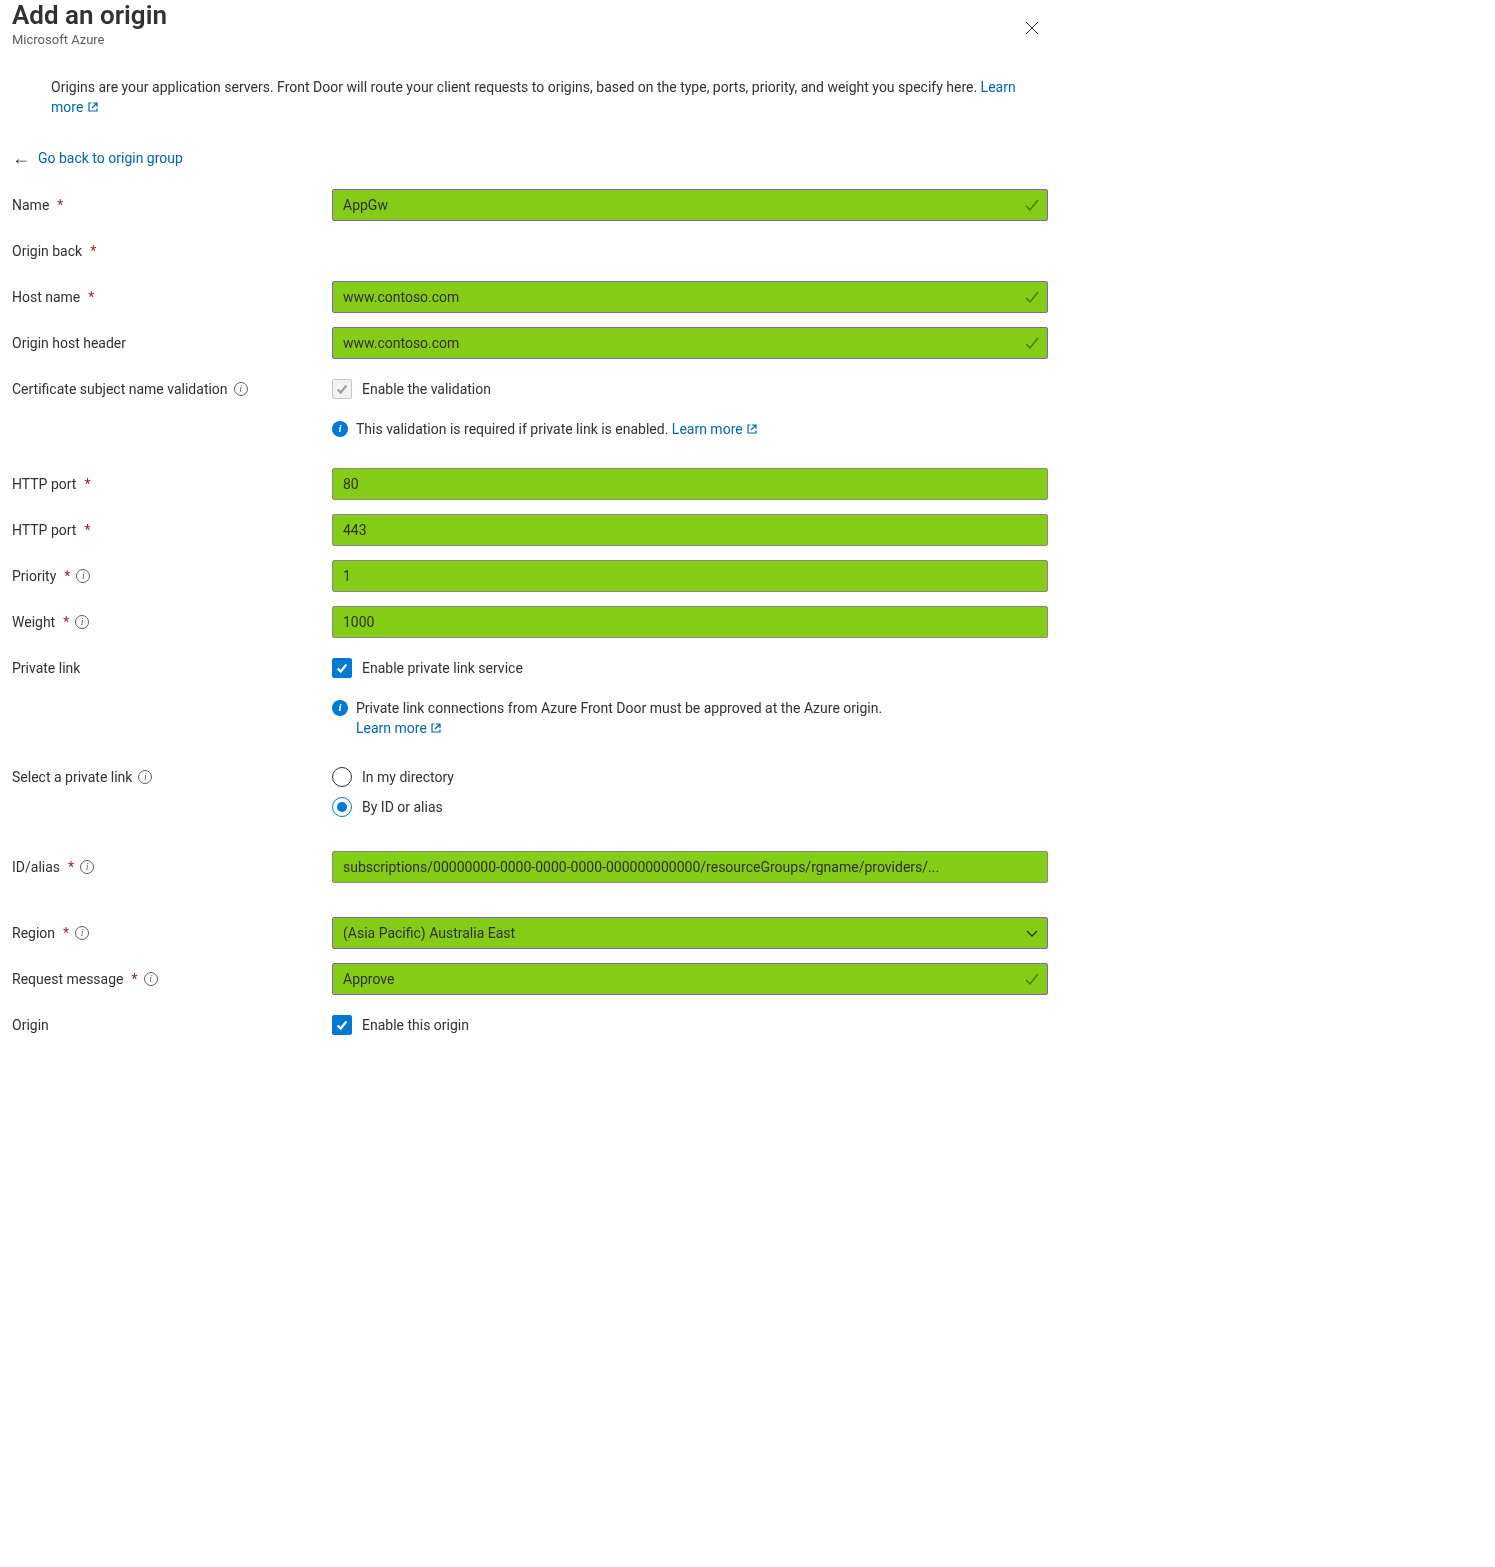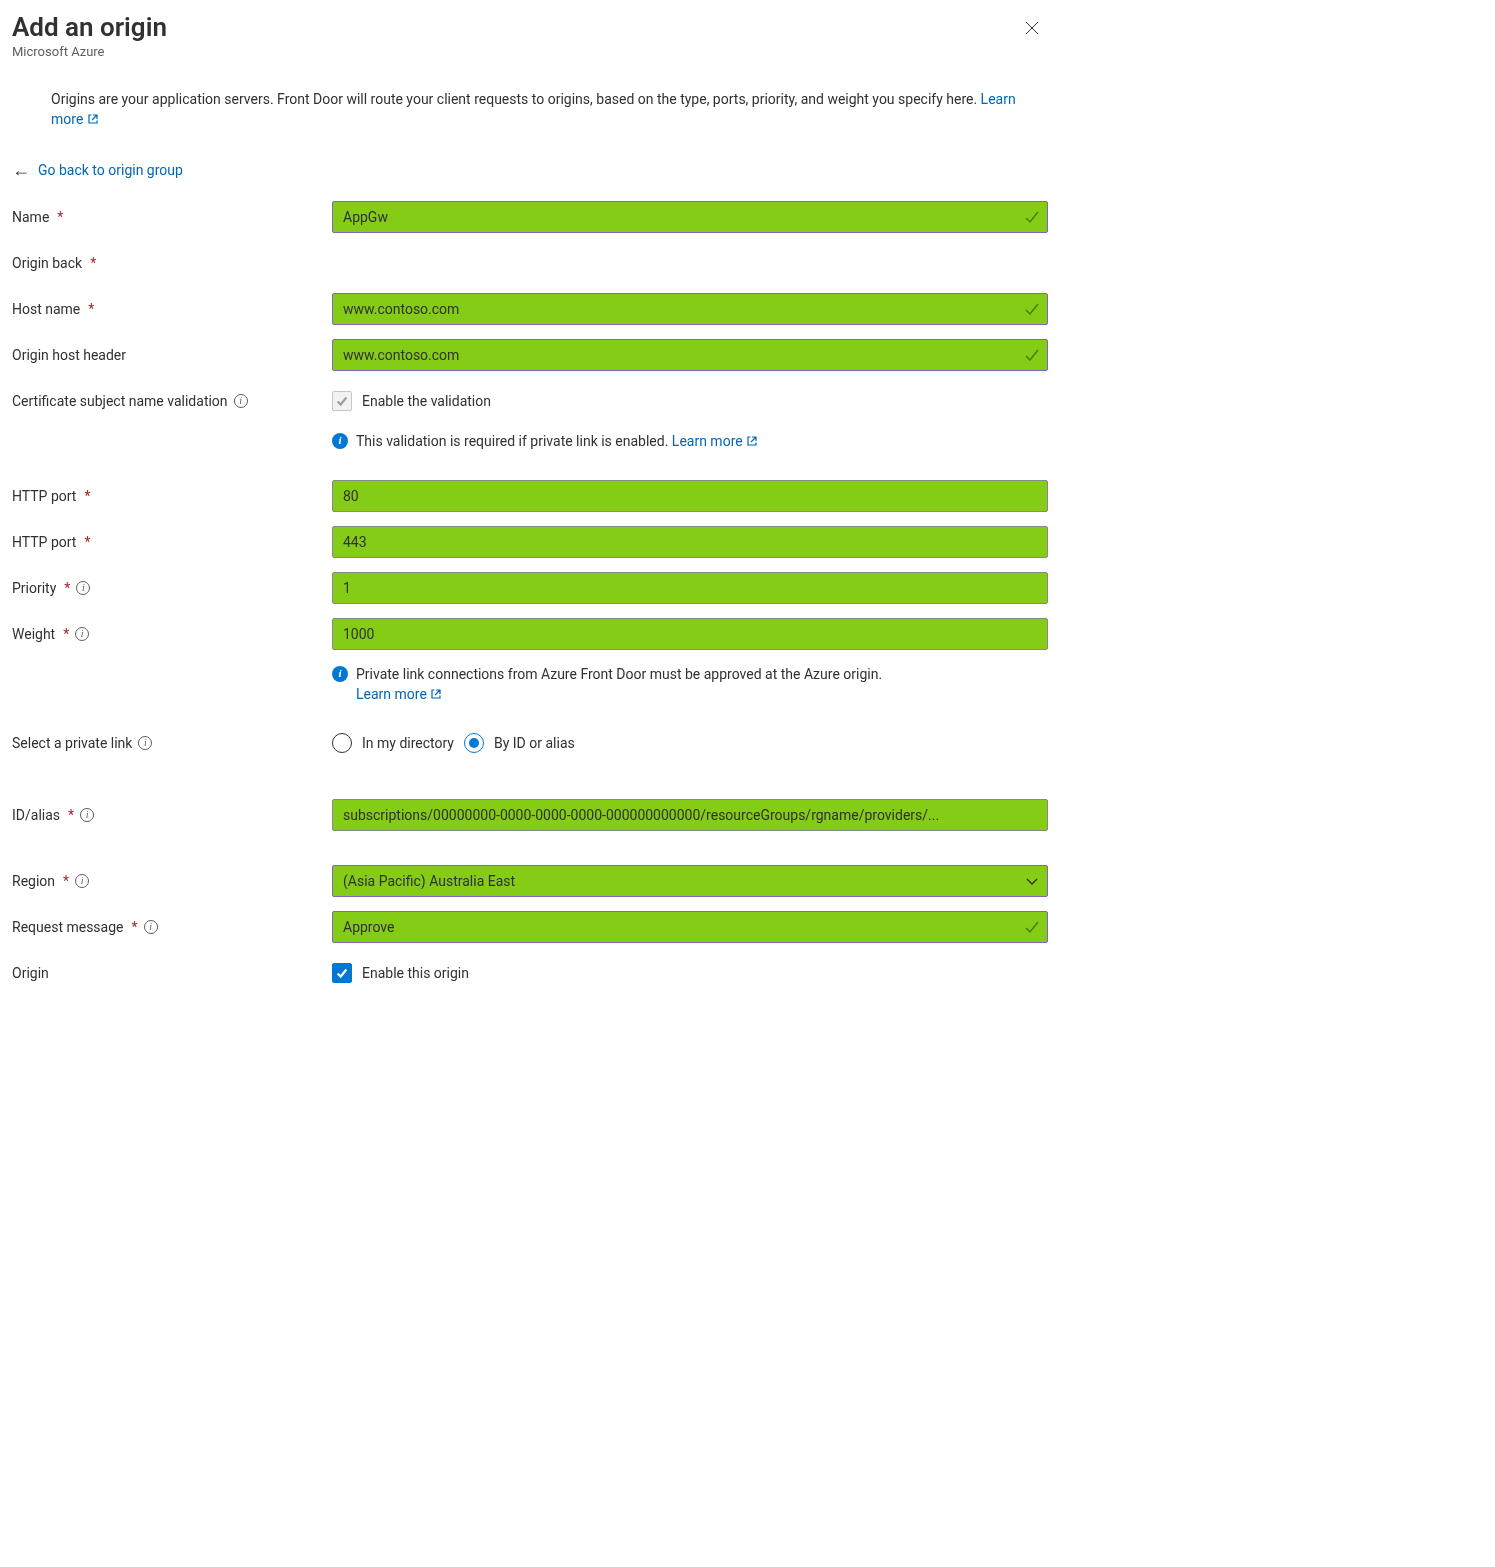"Add an origin" .panel { padding: 12px 12px 24px 12px -> 0 12px 24px 12px }
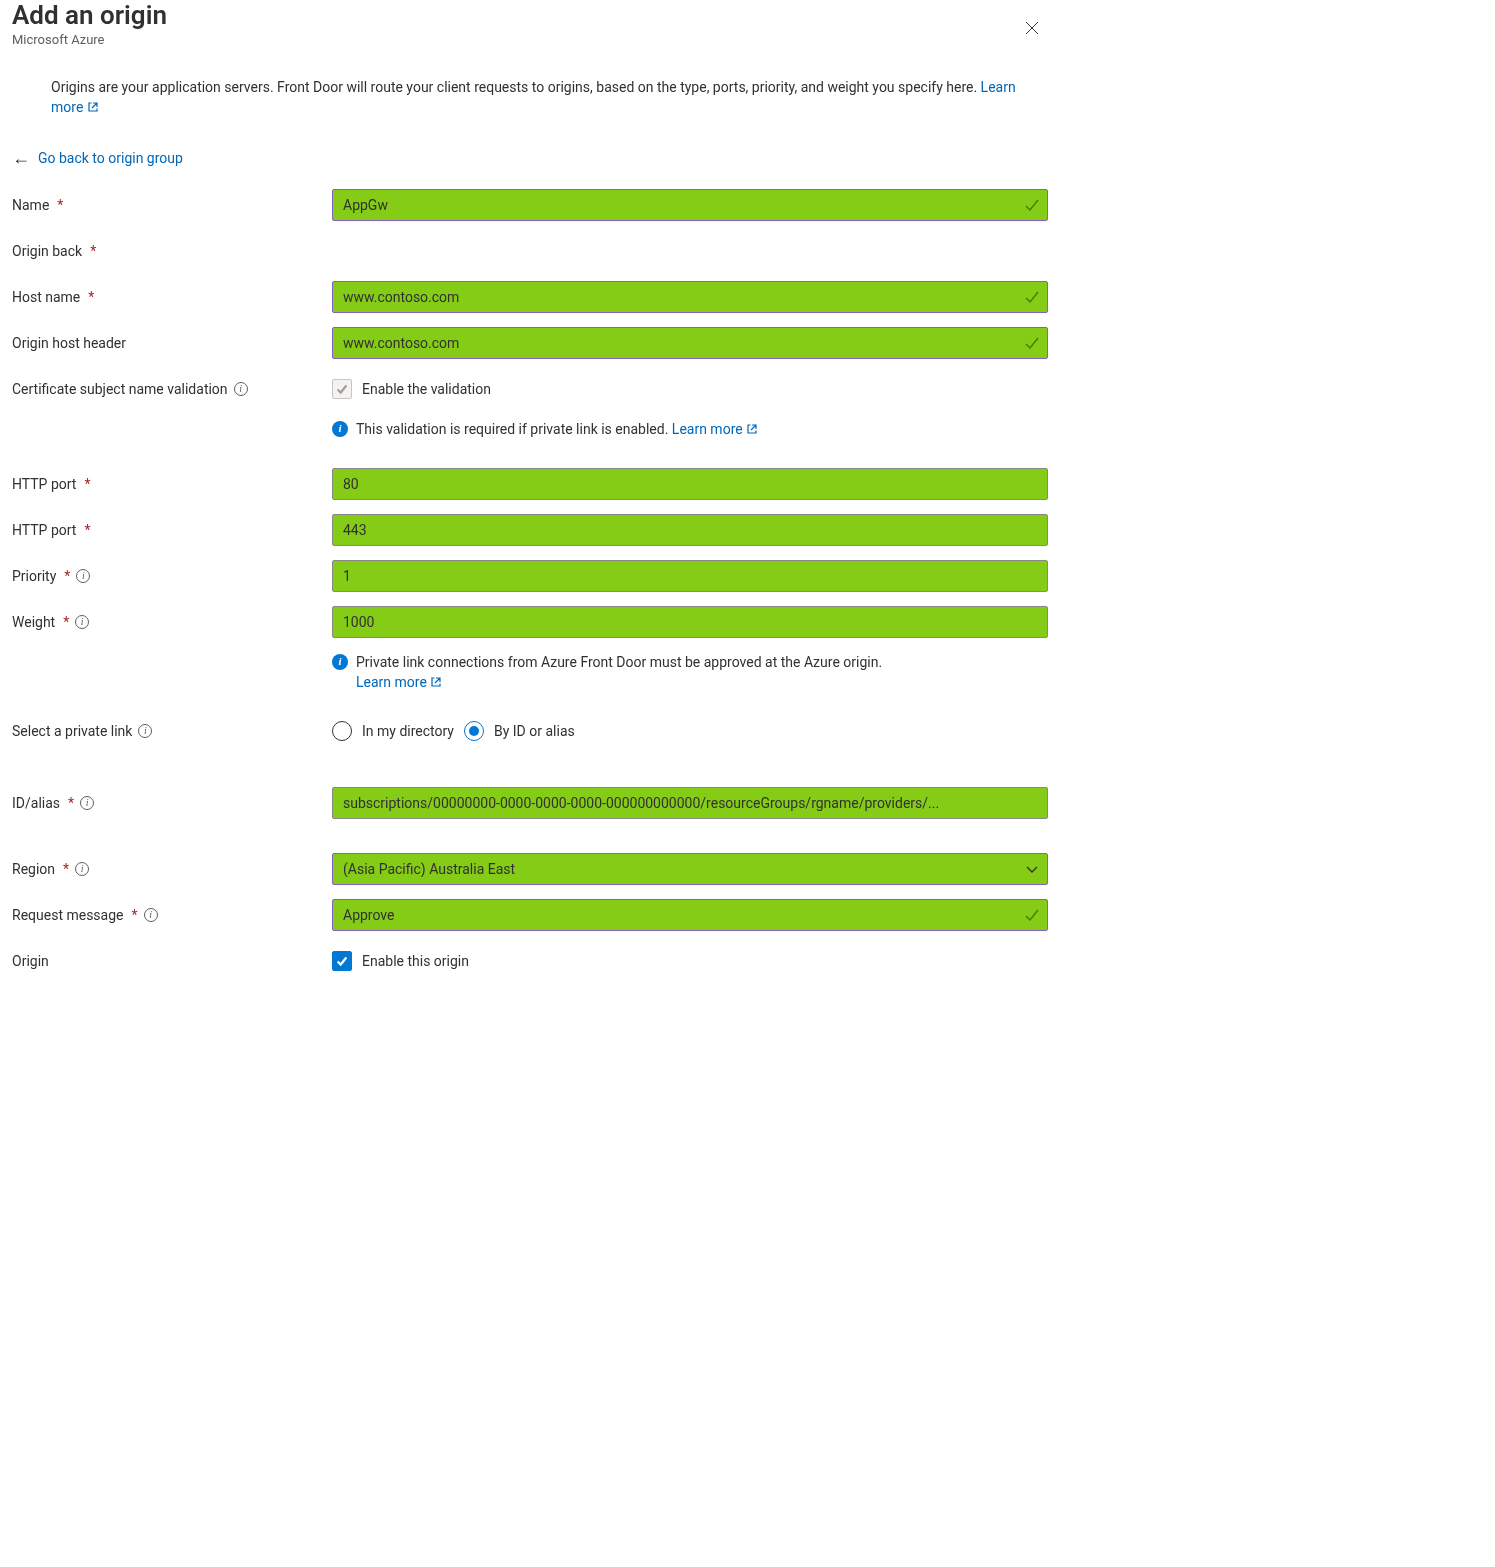"Private link" div.form-row { html: none -> <div> <div> <span>Private link</span> </div> <div> <span> <svg> <path></path> </svg> </span> <span>Enable private link service</span> </div> </div> }
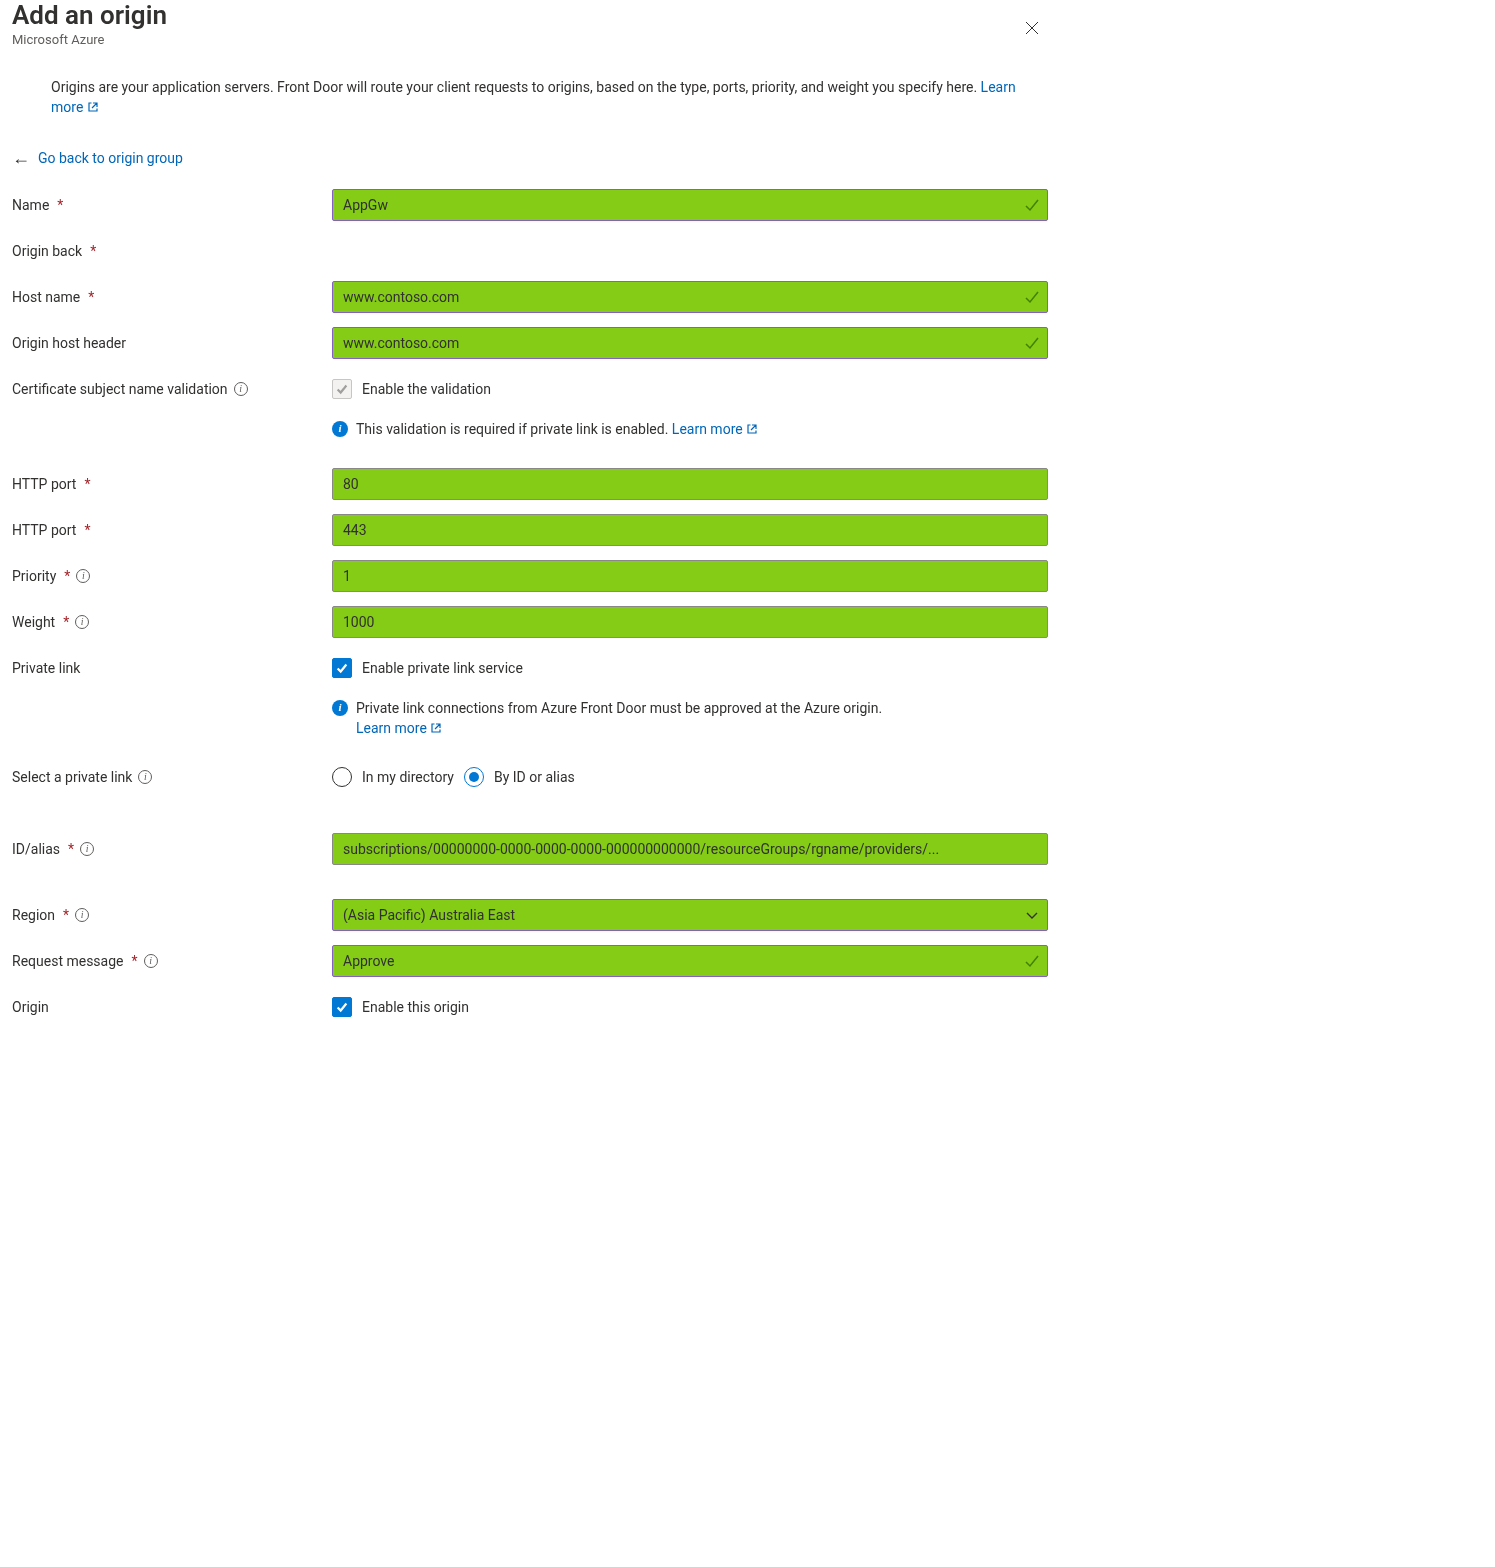"In my directory" .radio-group { flex-direction: row -> column }
